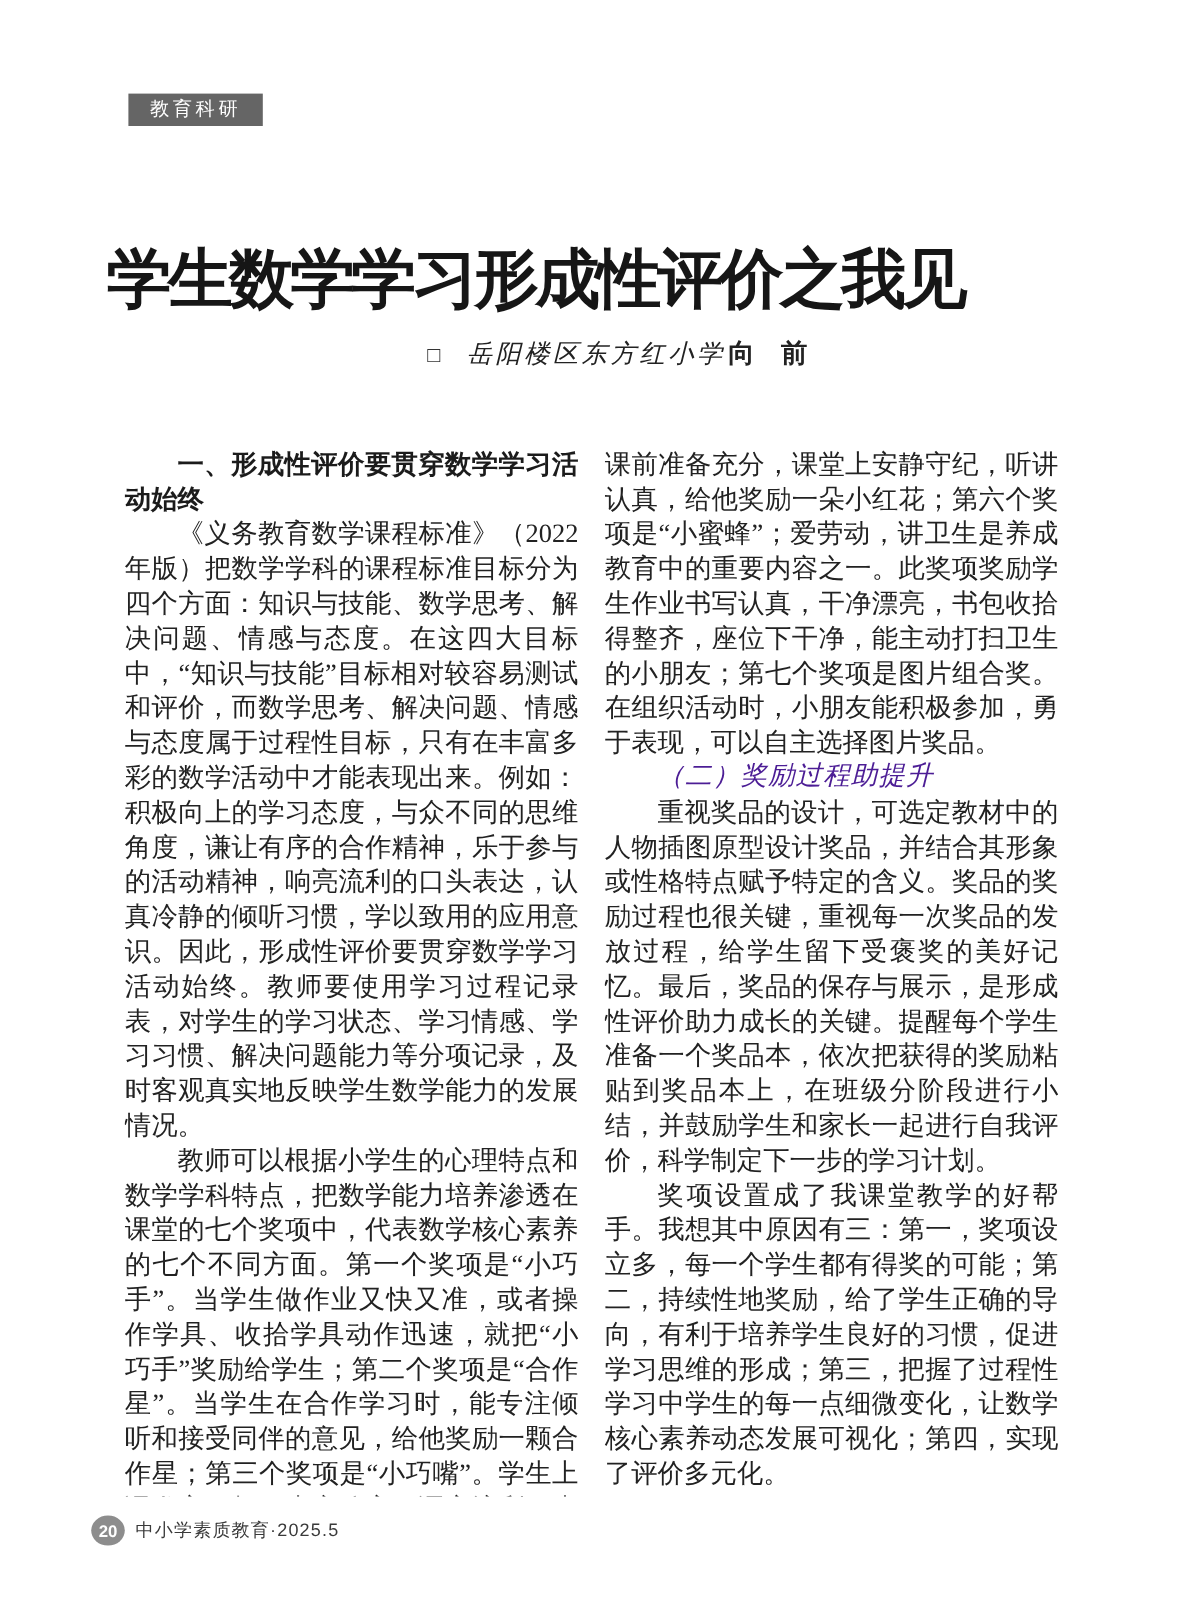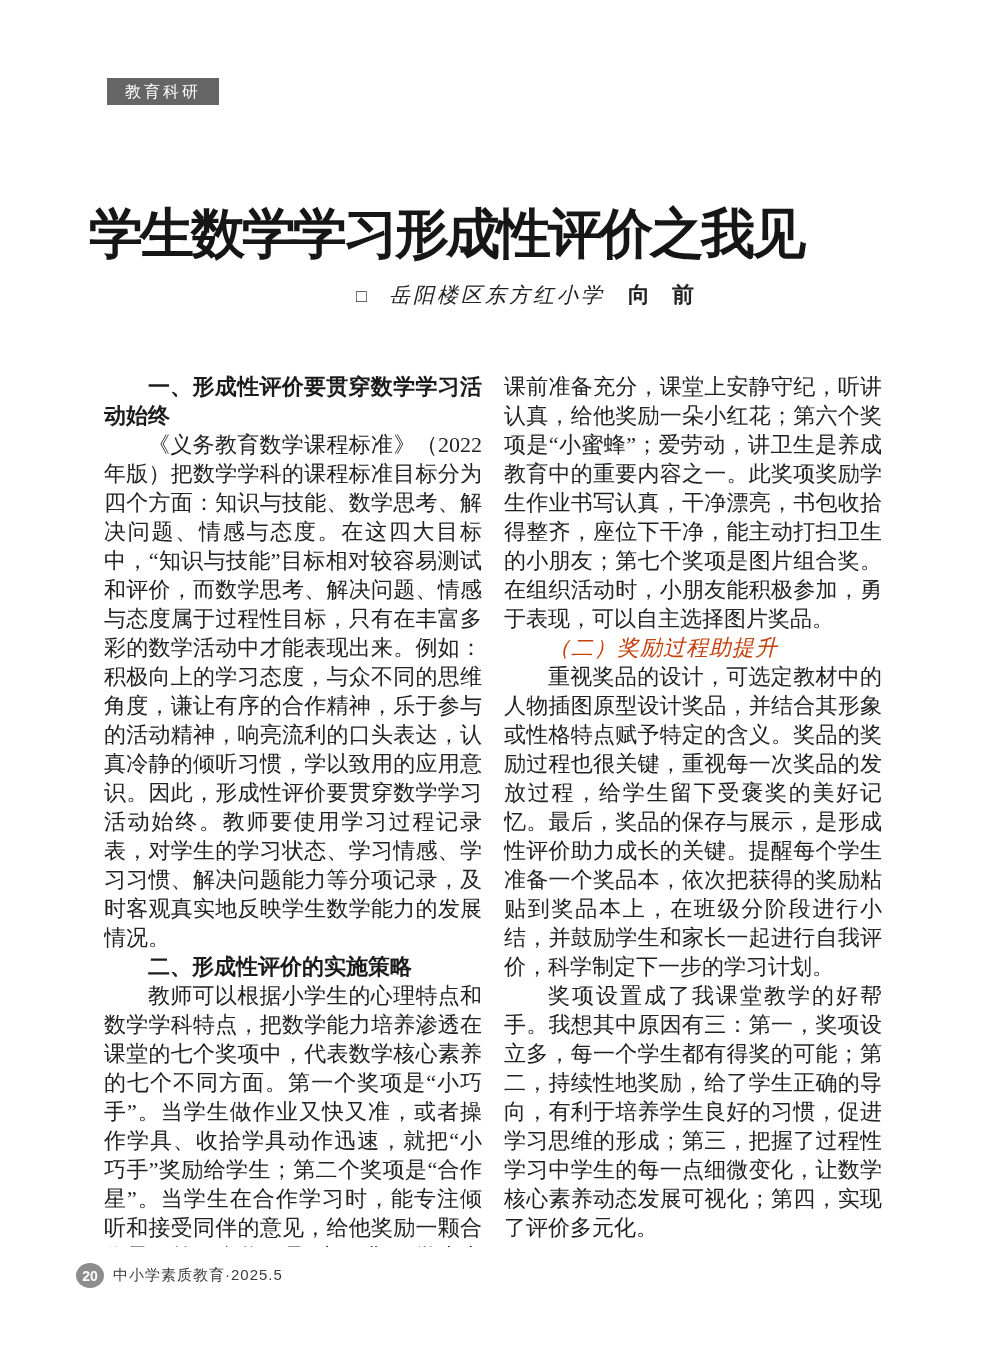"向 前" .byline-author { margin-left: 23px -> 2px }
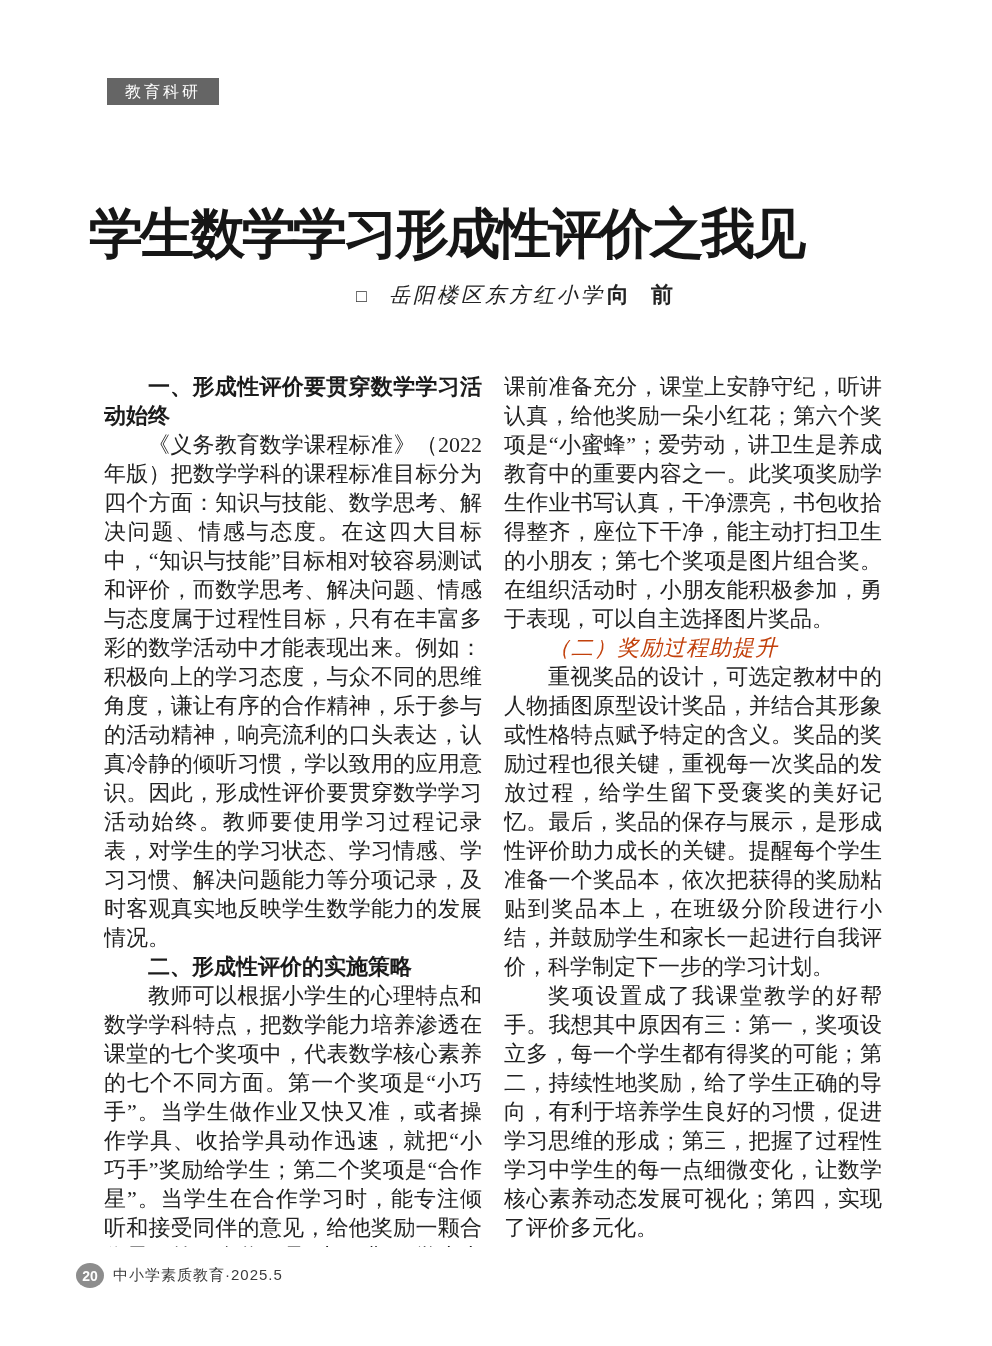"（二）奖励过程助提升" .blk-sub { color: #c2410c -> #4c1d95; font-family: none -> Liberation Mono, monospace }
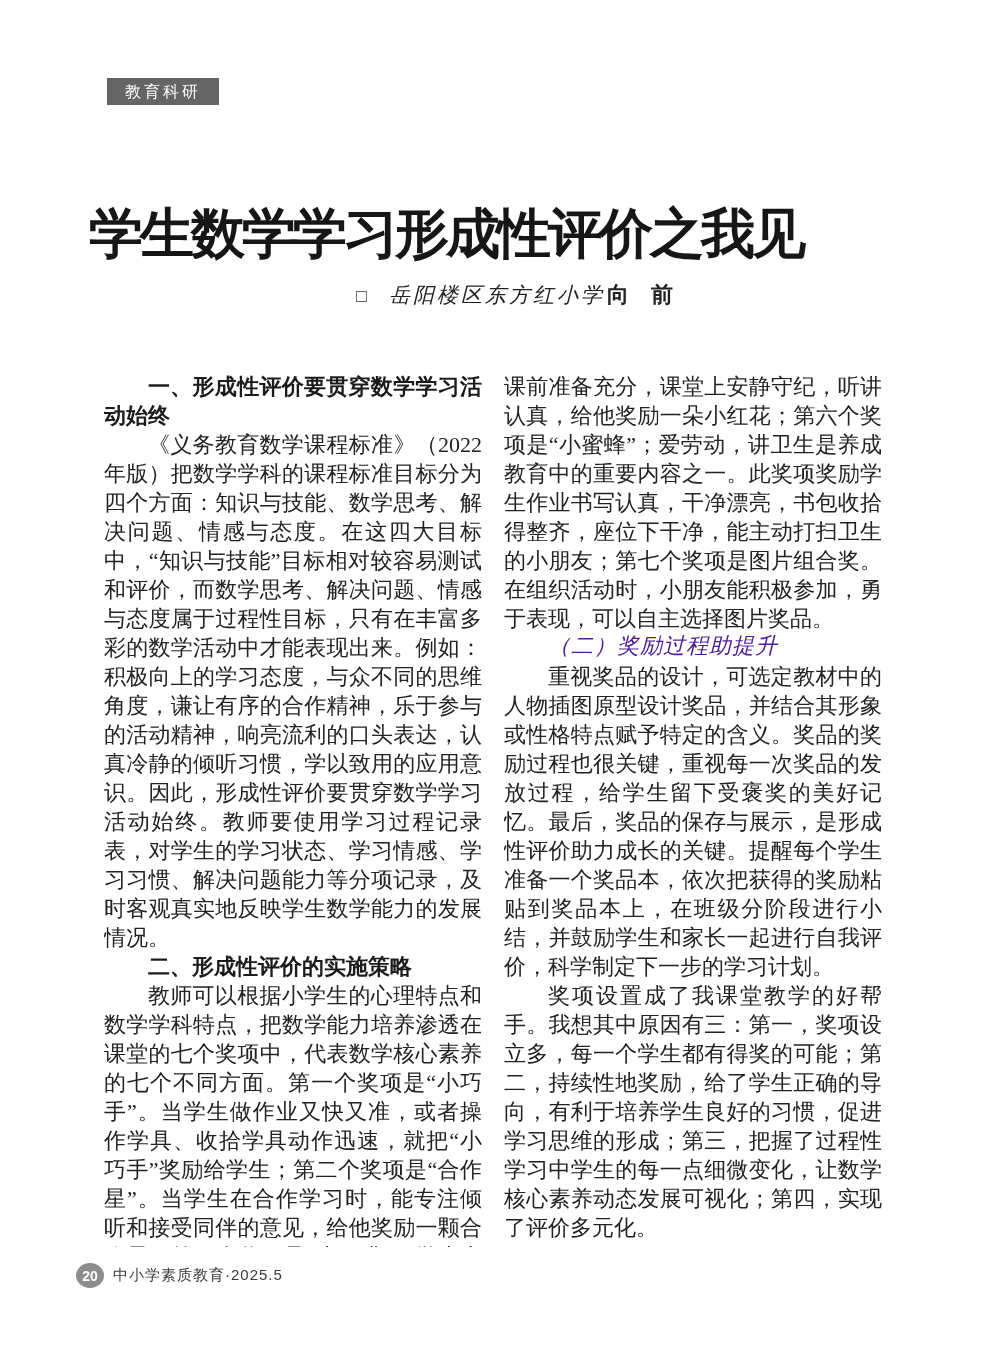"二、形成性评价的实施策略" div.blk-heading { html: <div>二、形成性评价的实施策略</div> -> none }
